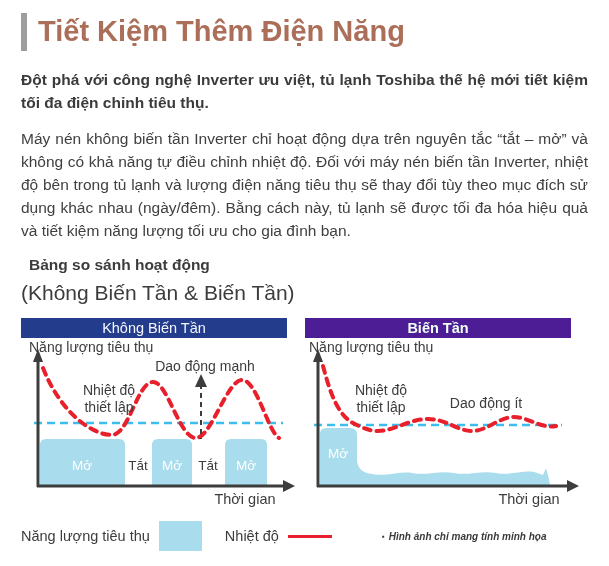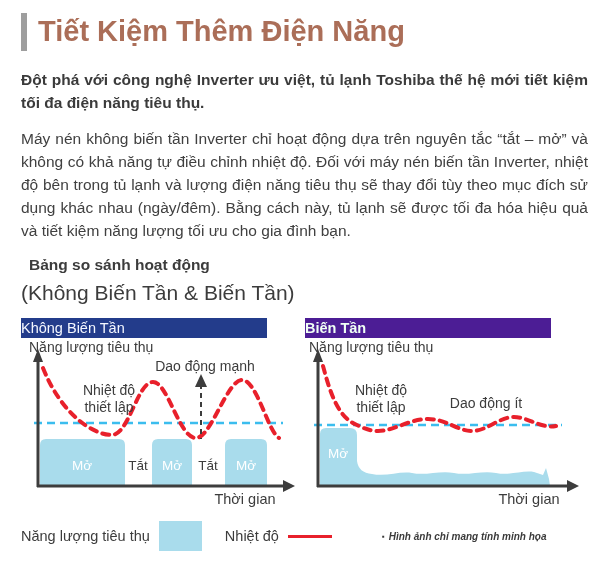"Đột phá với công nghệ" p.lead { text: năng -> chỉnh }
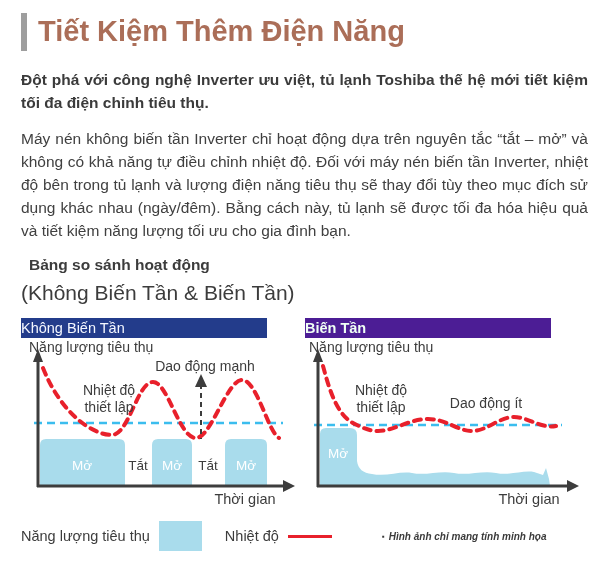"Không Biến Tần" .panel-header { text-align: none -> center; width: 246px -> 266px }
